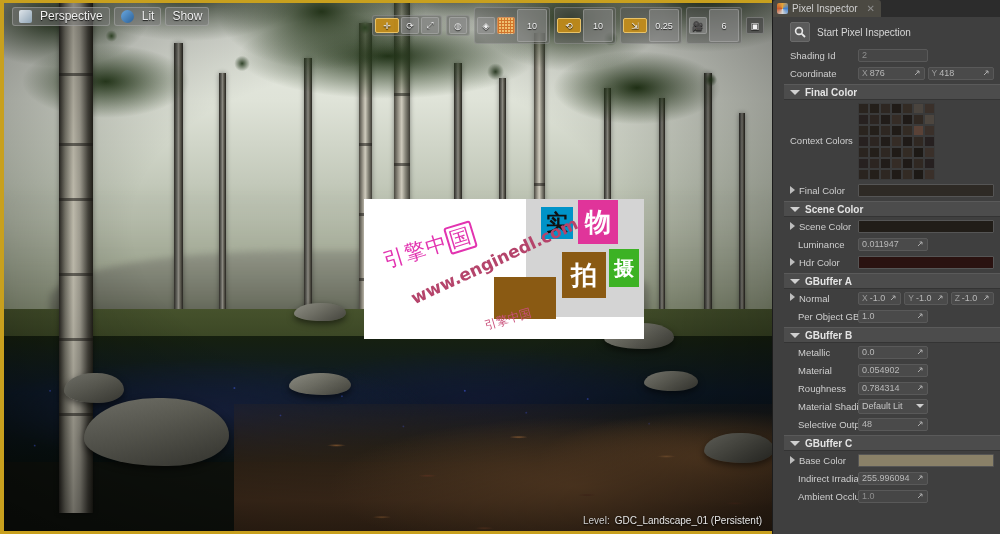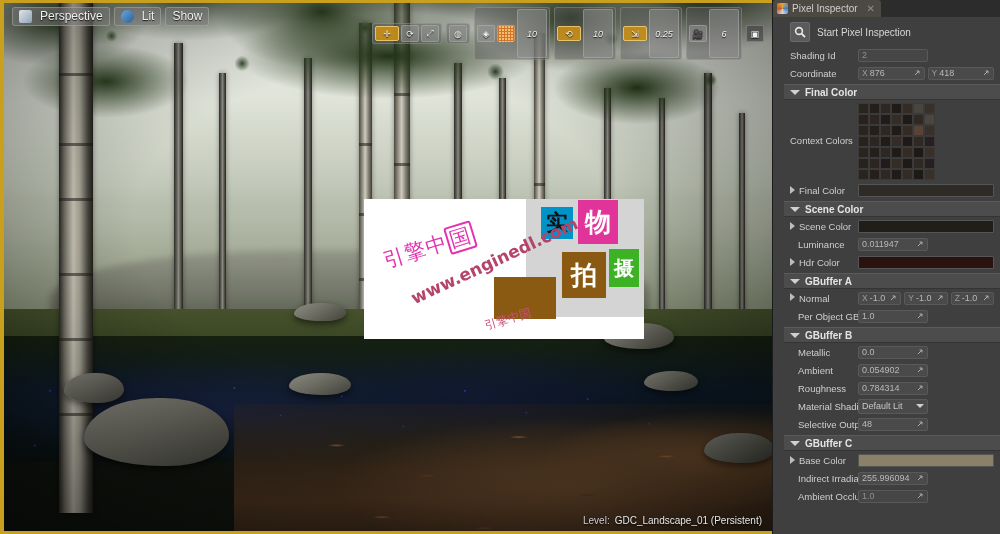"10" .tb-num { font-style: italic -> none; padding: 16px 3px -> 8px 3px }
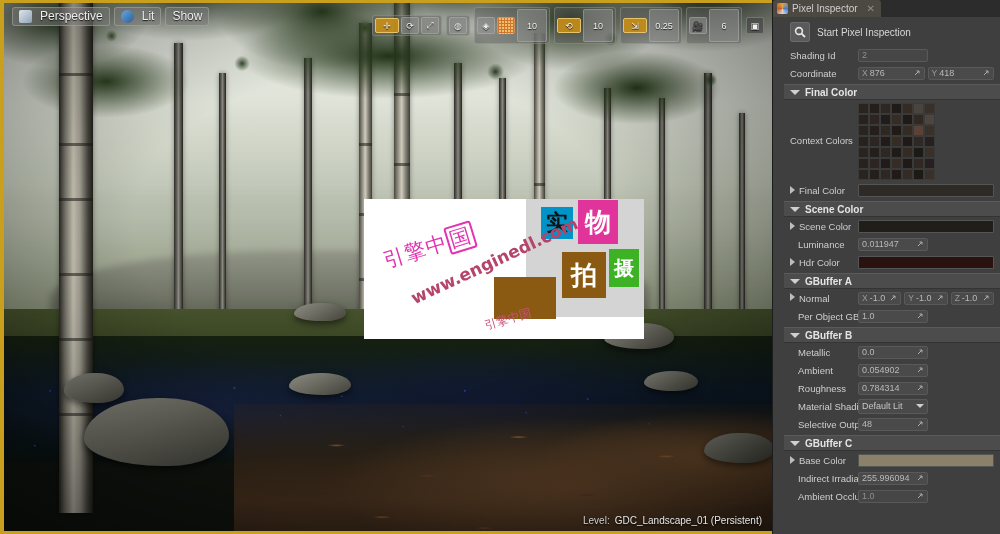"Ambient" span.fname { text: Ambient -> Material }
